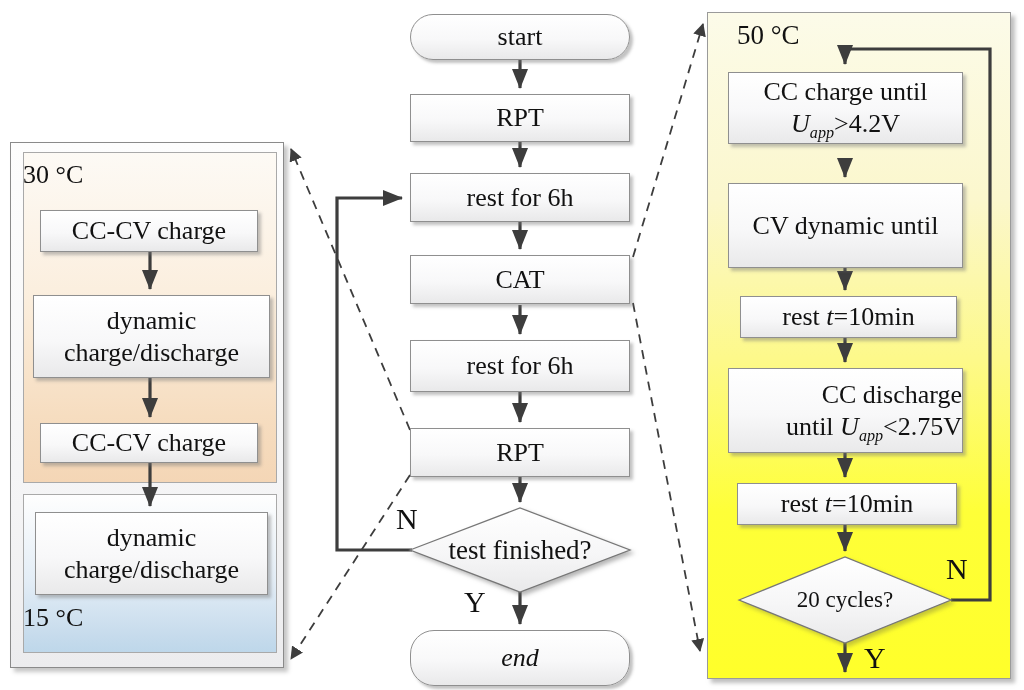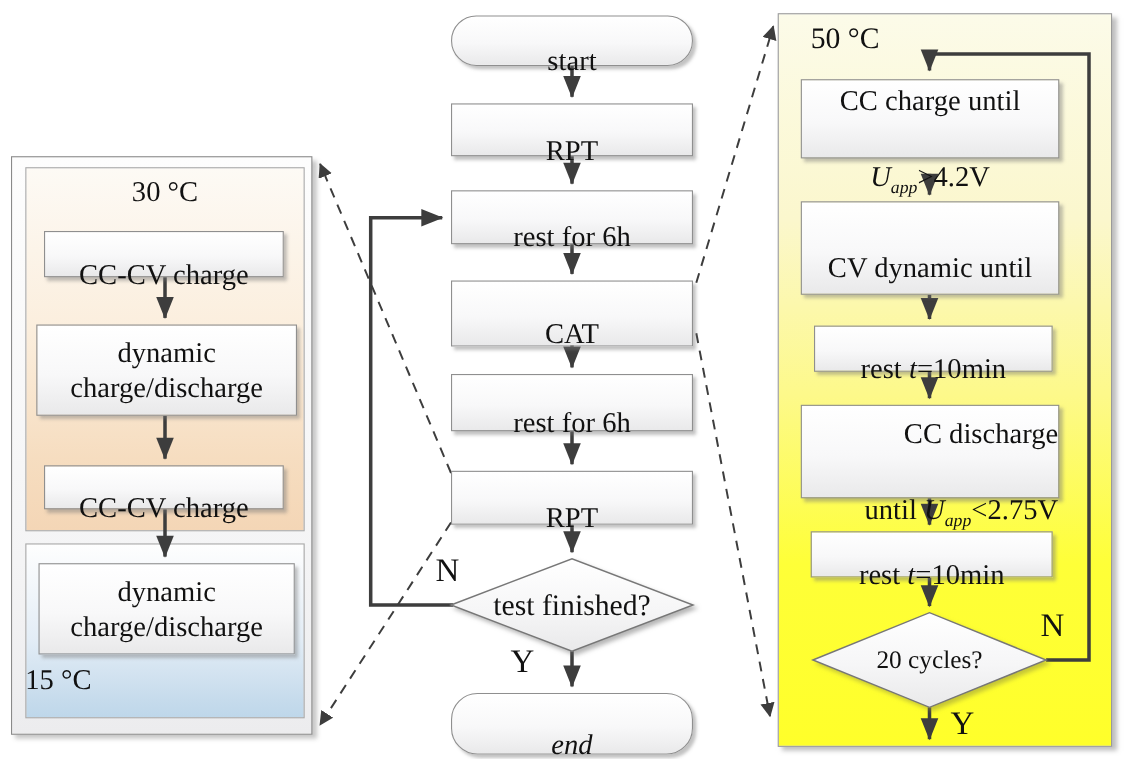"start" .line { margin-top: 37px -> none }
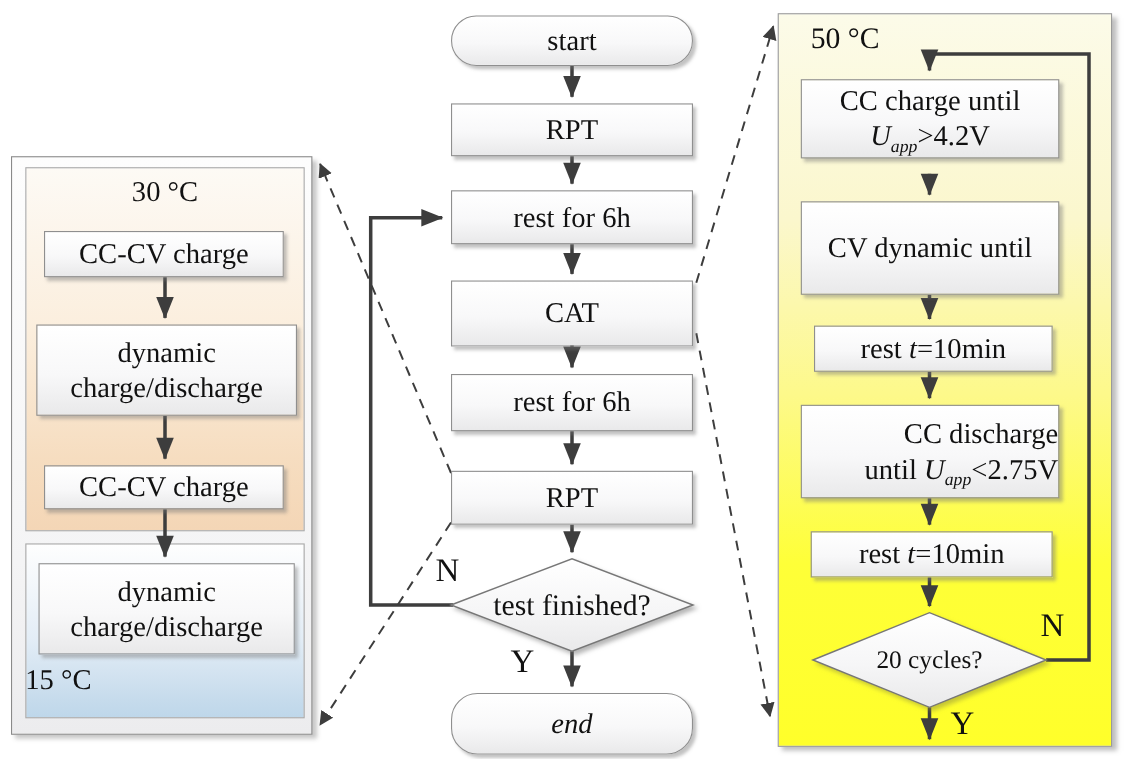"30 °C" div.lbl { text-align: center -> left }
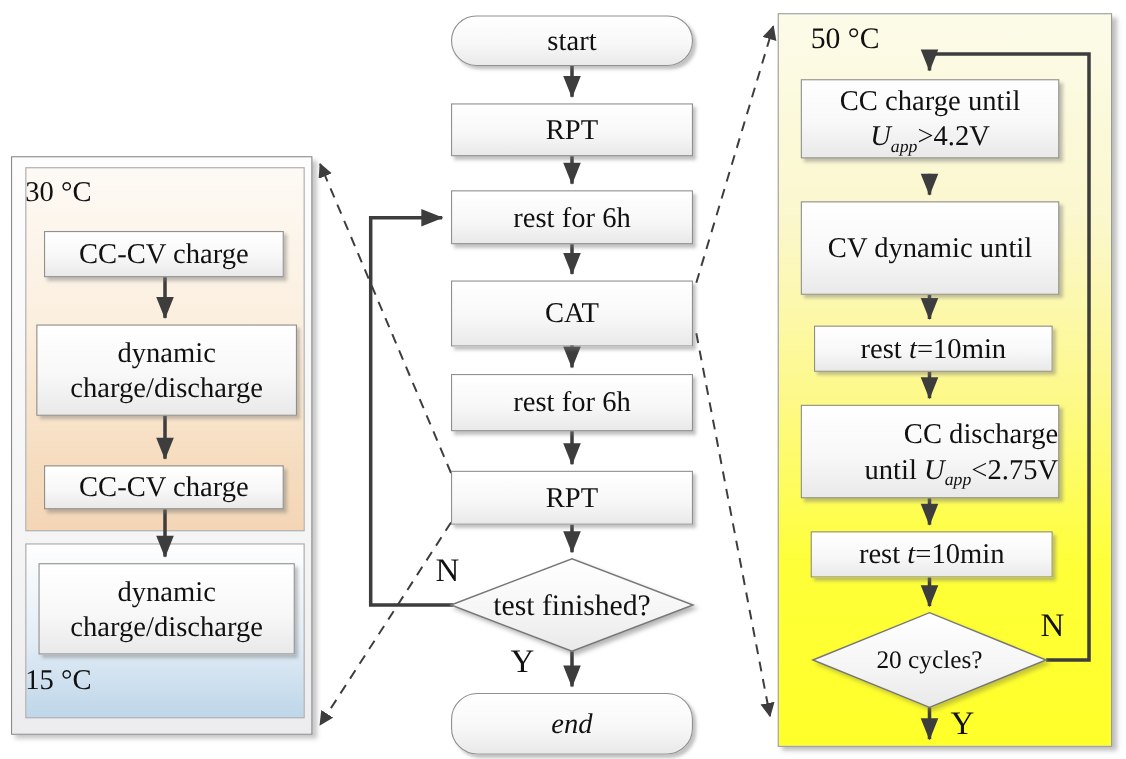"CAT" div.node { height: 60px -> 49px }
